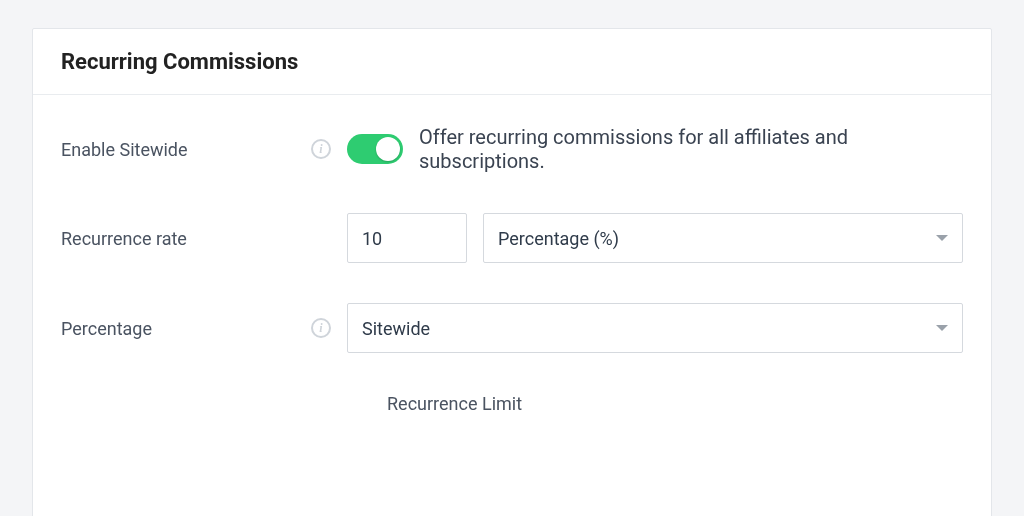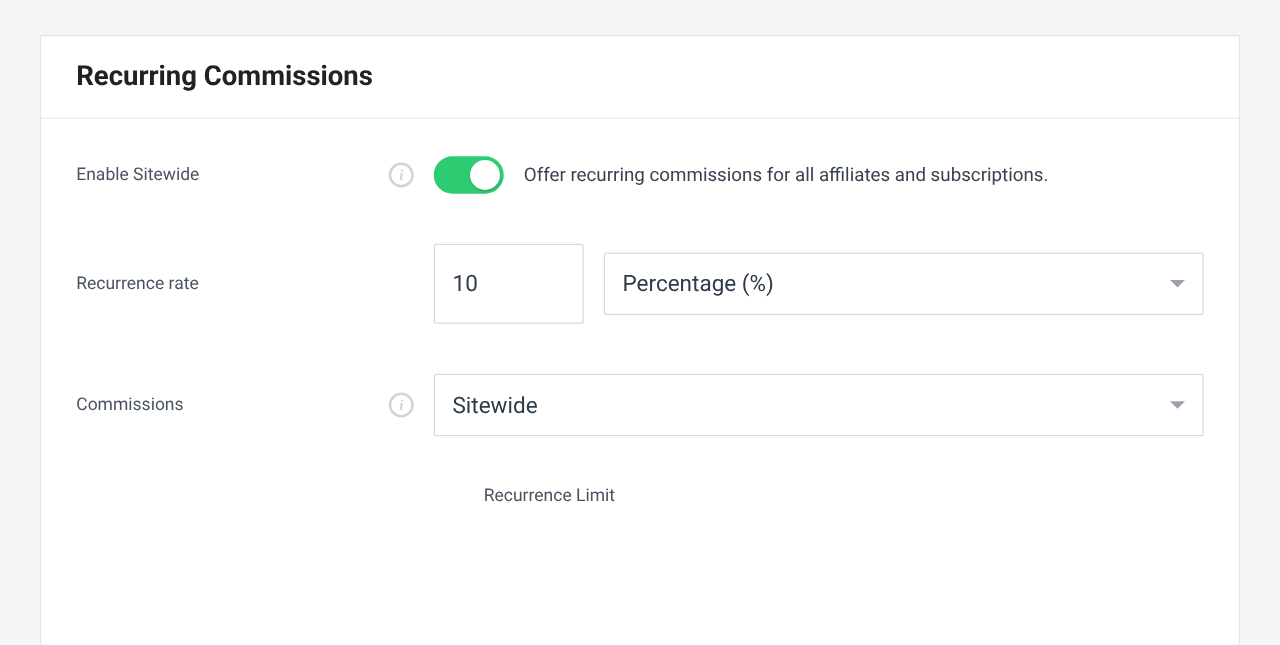"Enable Sitewide" .label-col { font-size: 14px -> 18px }
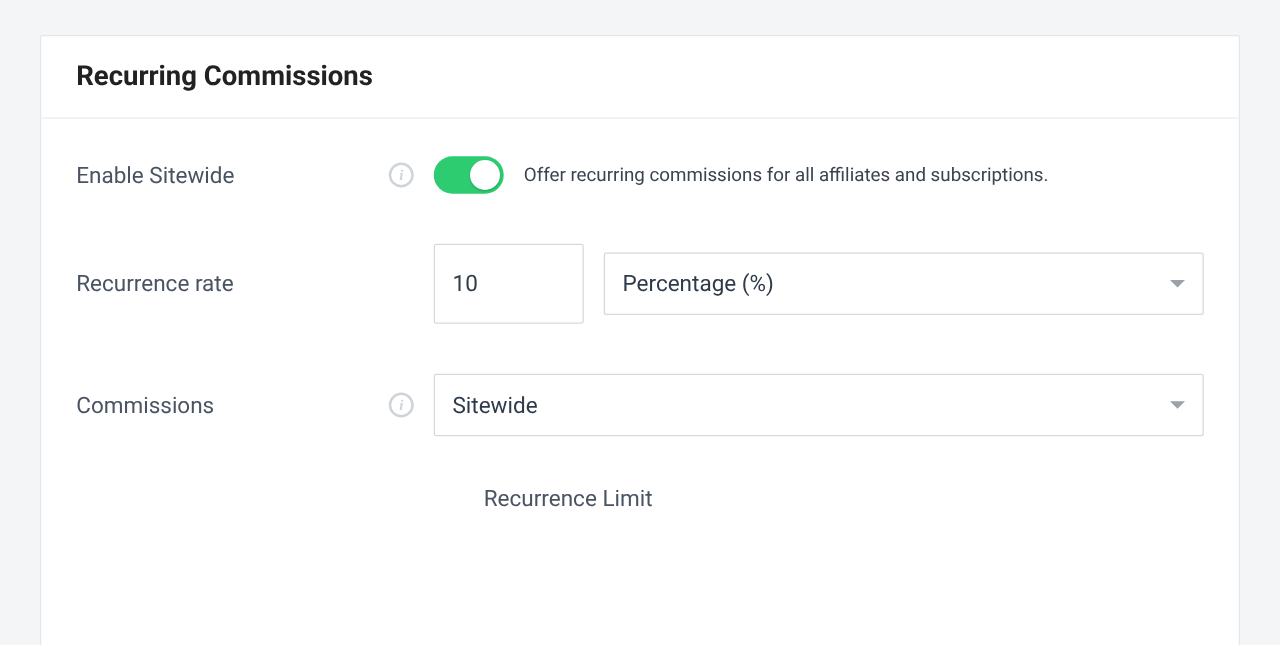"Offer recurring commissions for all" .desc-text { font-size: 15px -> 20px }
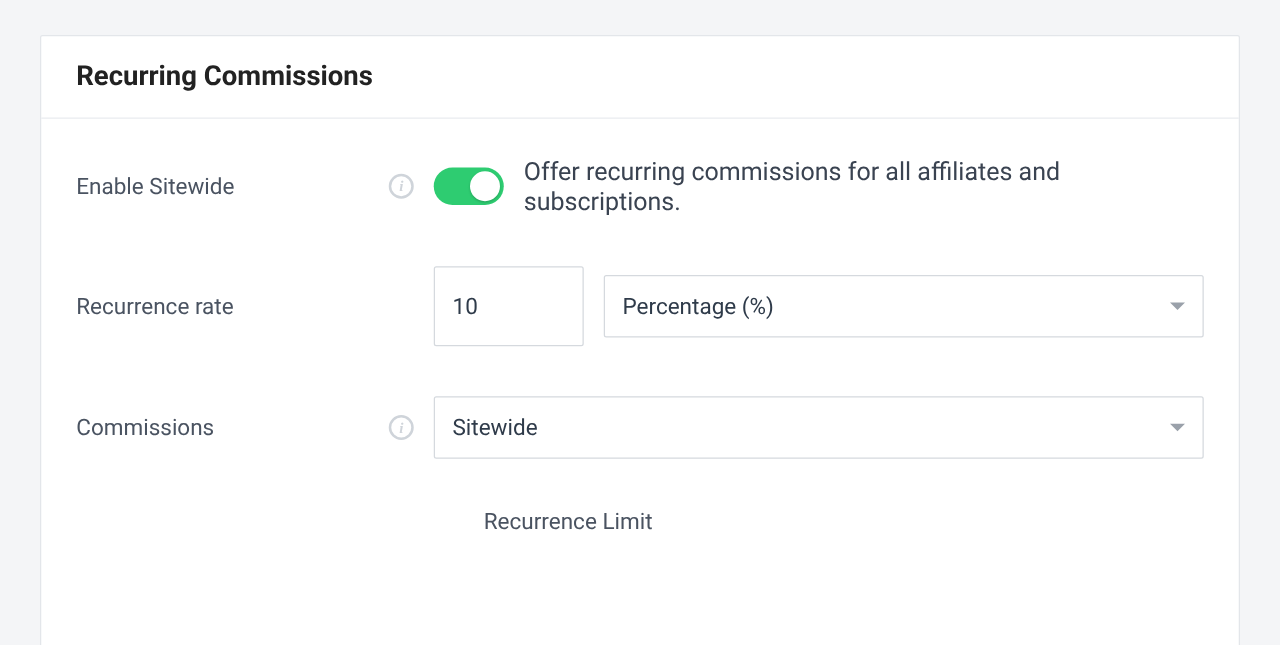"10" .text-input { height: 64px -> 50px }
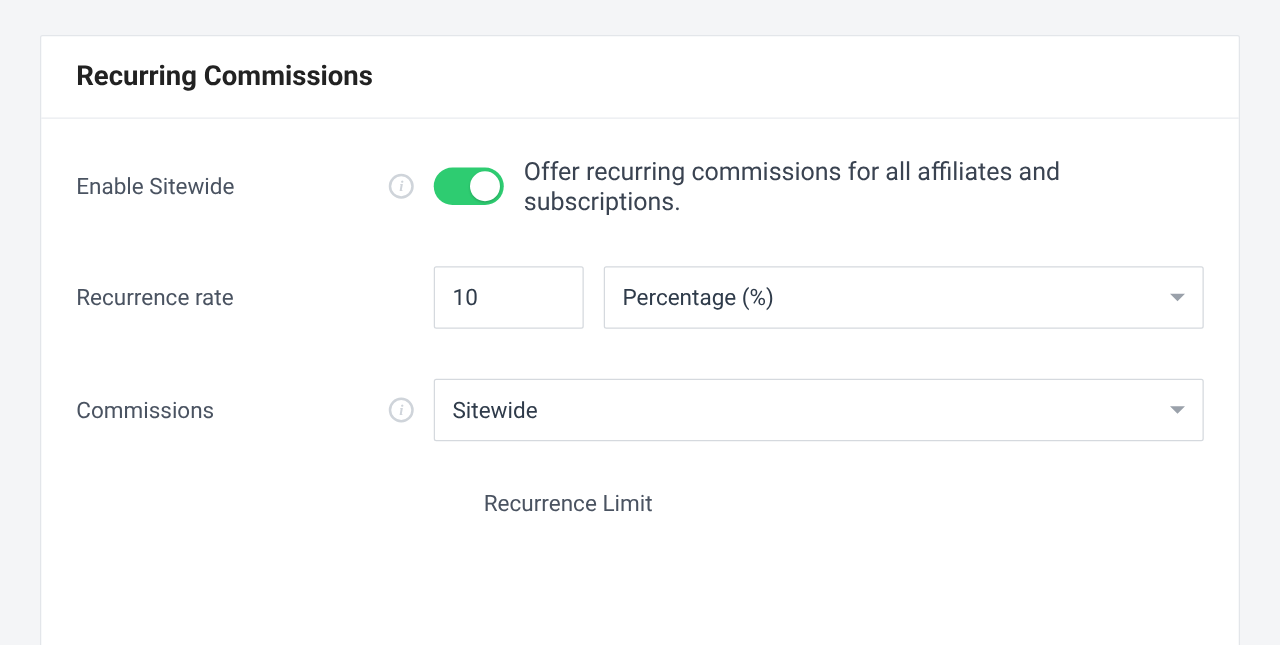"Commissions" div.label-col { text: Commissions -> Percentage }
